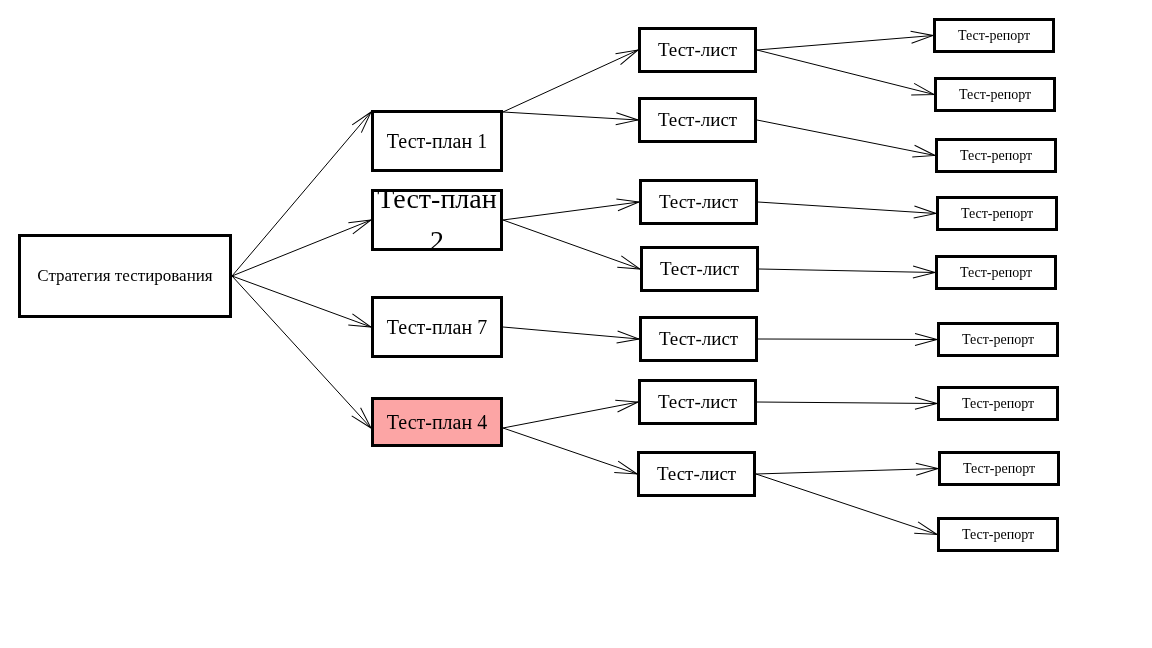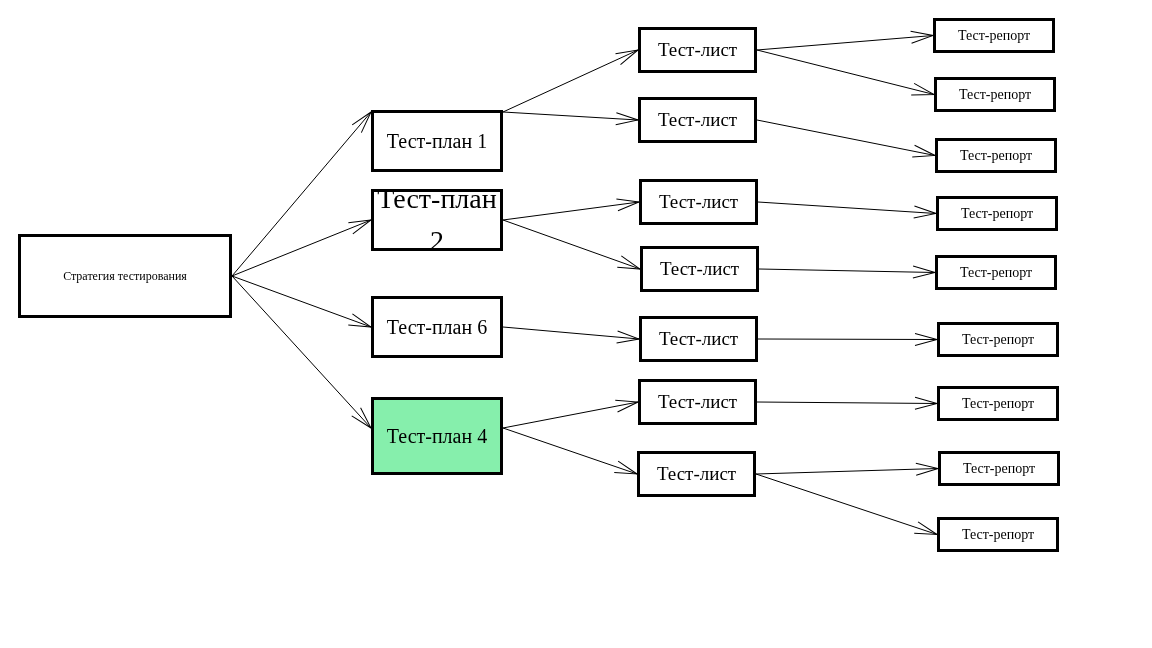"Стратегия тестирования" div.node { font-size: 12px -> 17px }
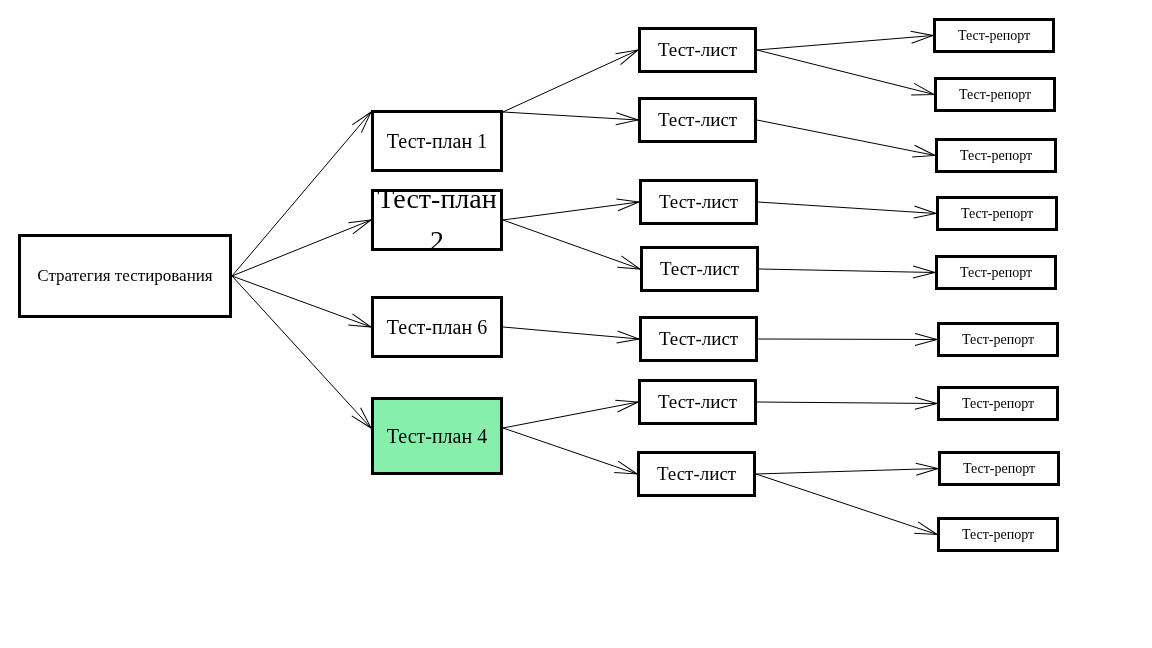"Тест-план 6" span { text: 6 -> 7 }
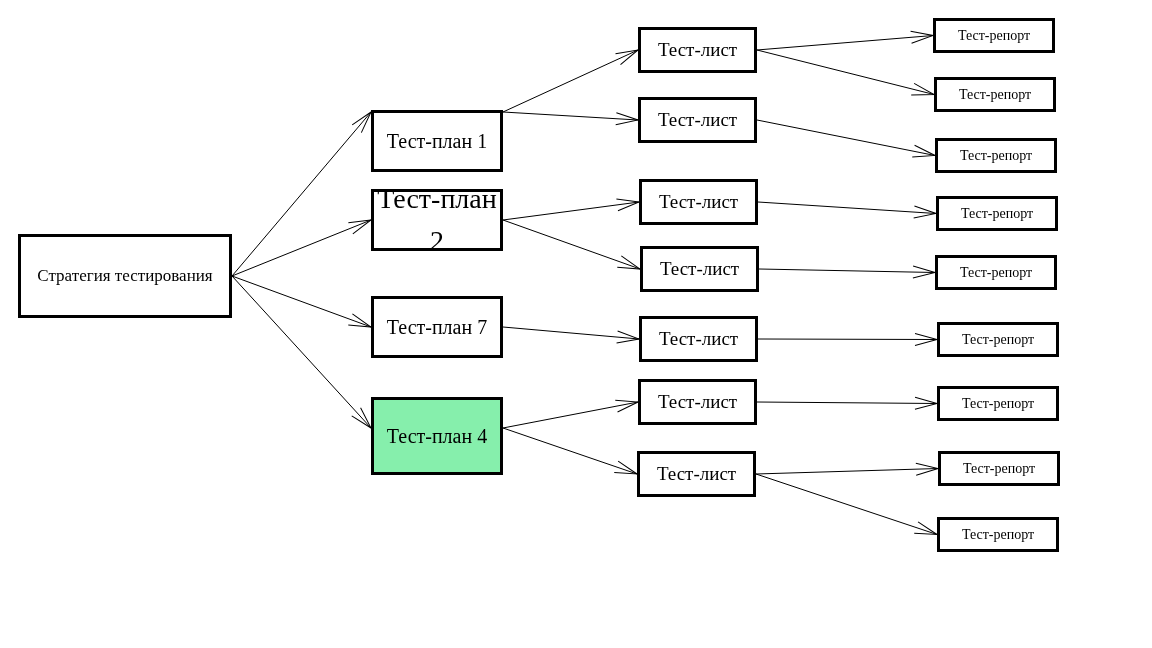"Тест-план 4" div.node { background: #86efac -> #fca5a5; height: 78px -> 50px }
